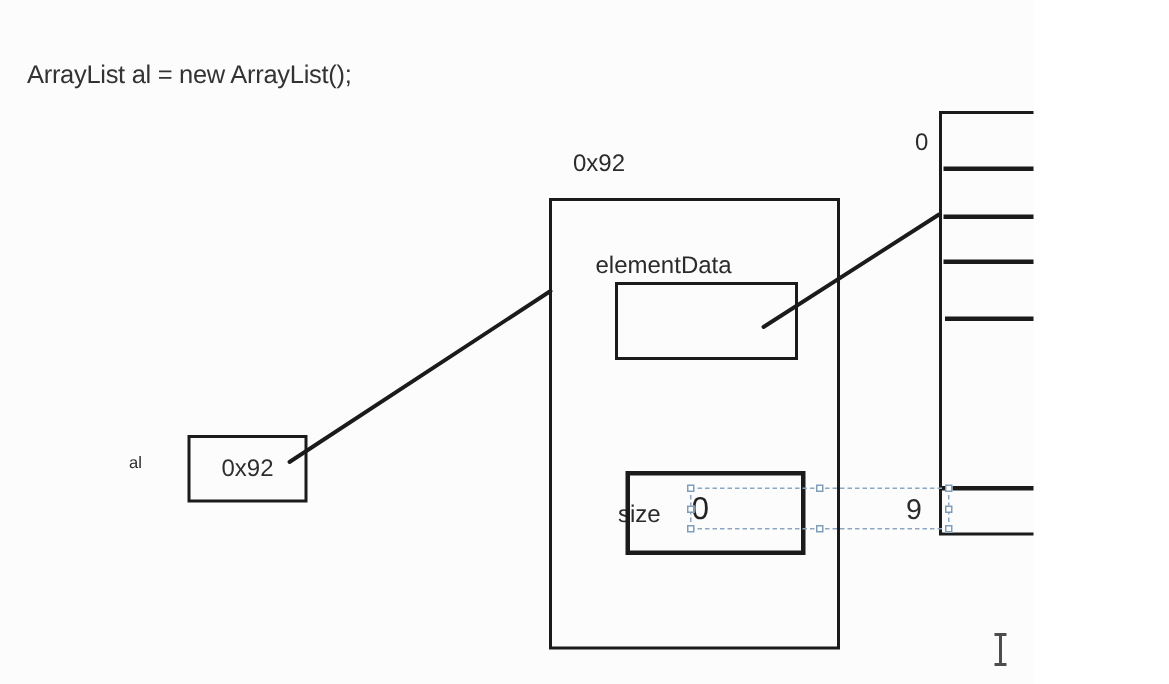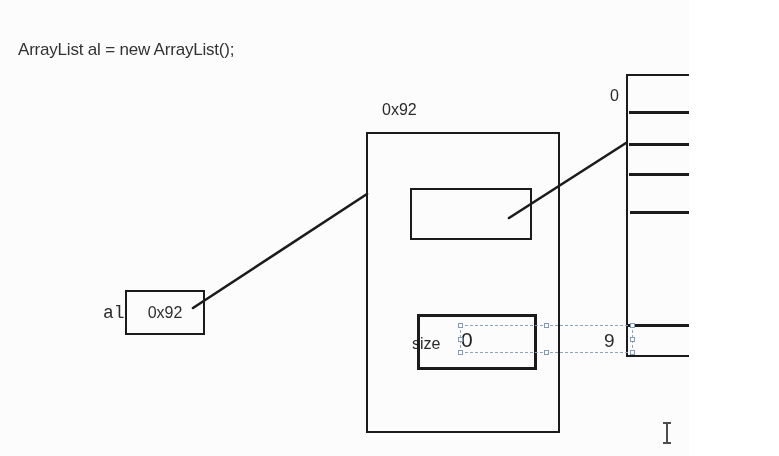"elementData" span.lbl { html: none -> <span>elementData</span> }
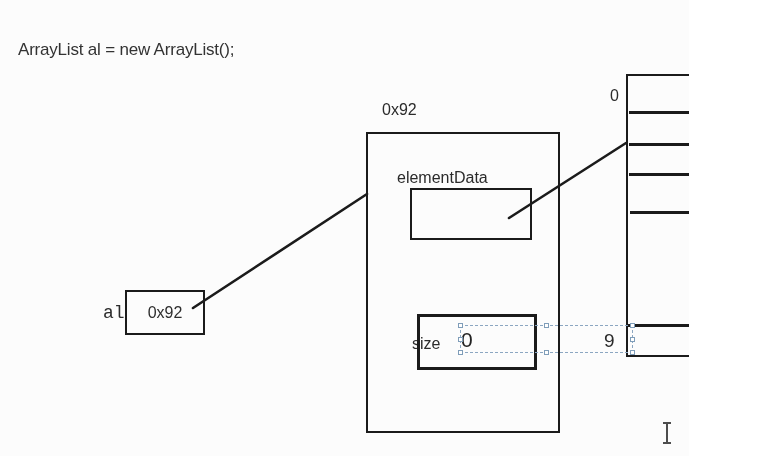"al" .al-lbl { font-family: Liberation Mono, monospace -> none; font-size: 18px -> 11px; left: 103px -> 86px }
